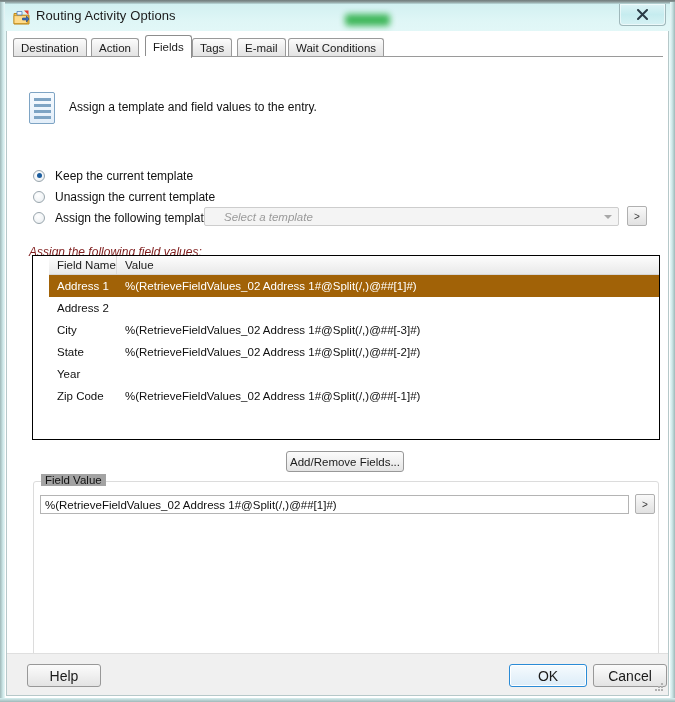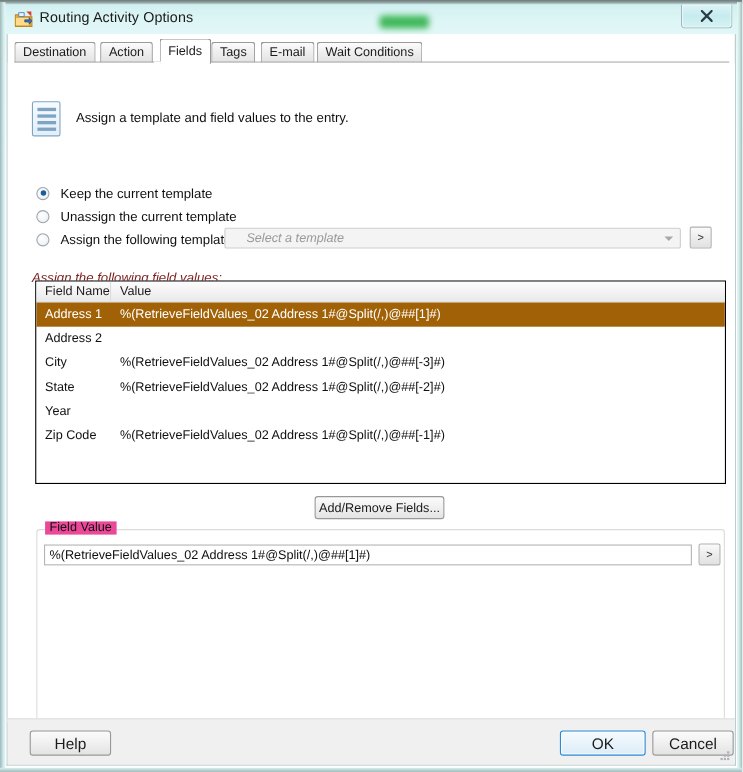"Field Name" #fields-table { padding-left: none -> 16px }
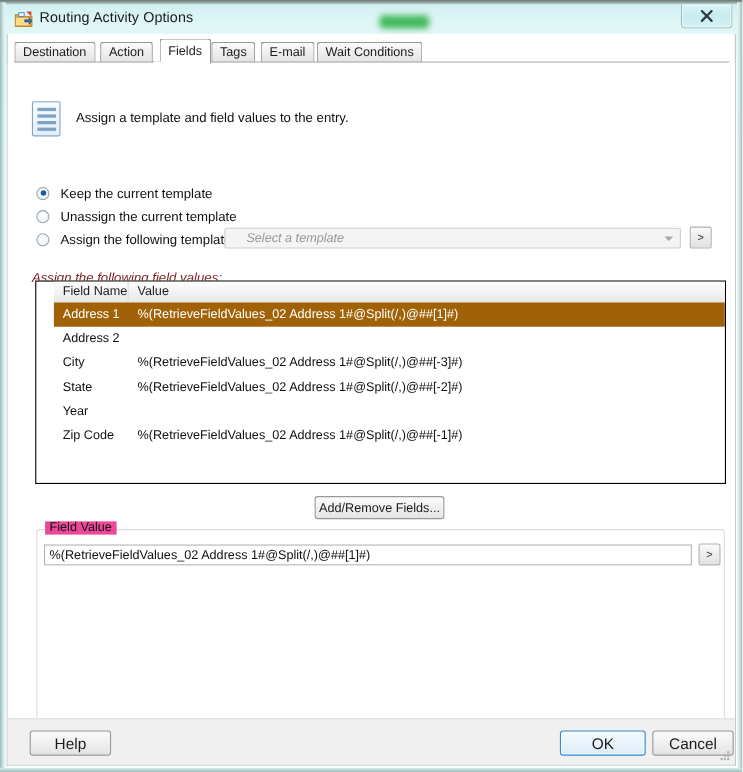"Field Value" #fieldvalue-legend { background: #ec4899 -> #a3a3a3 }
